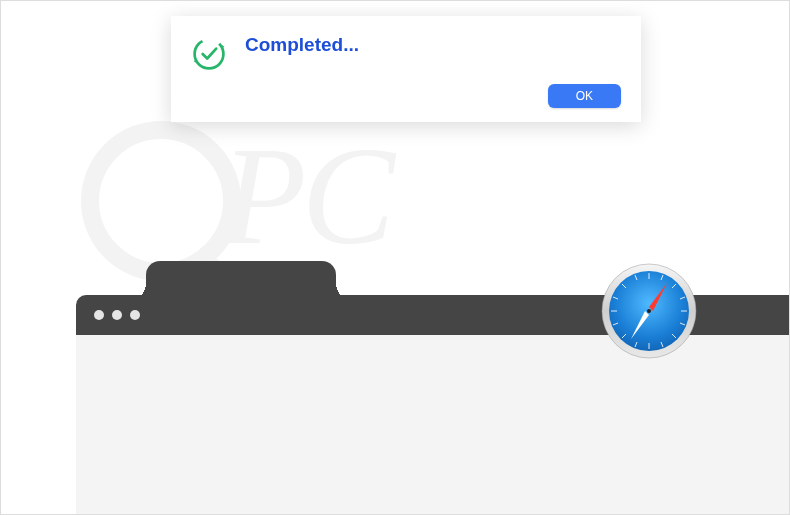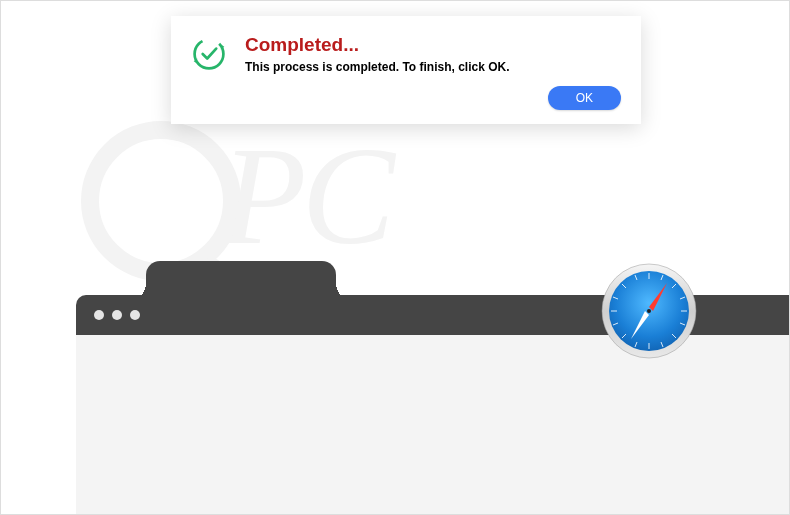"Completed..." .dialog-title { color: #b91c1c -> #1d4ed8 }
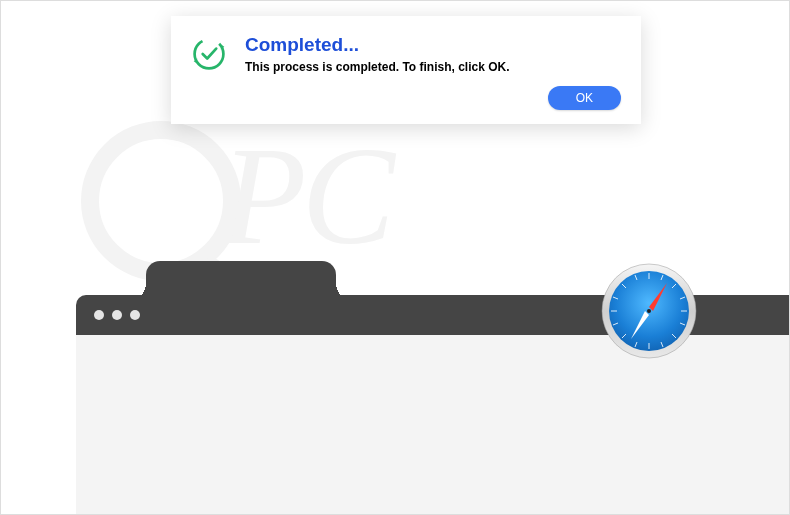"This process is completed. To" div.dialog-message { html: <div>This process is completed. To finish, click OK.</div> -> none }
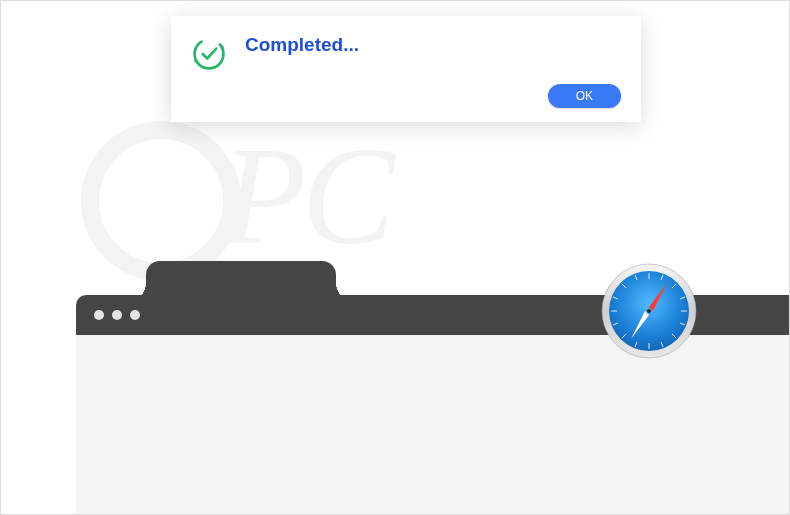"OK" .ok-button { border-radius: 12px -> 6px }
